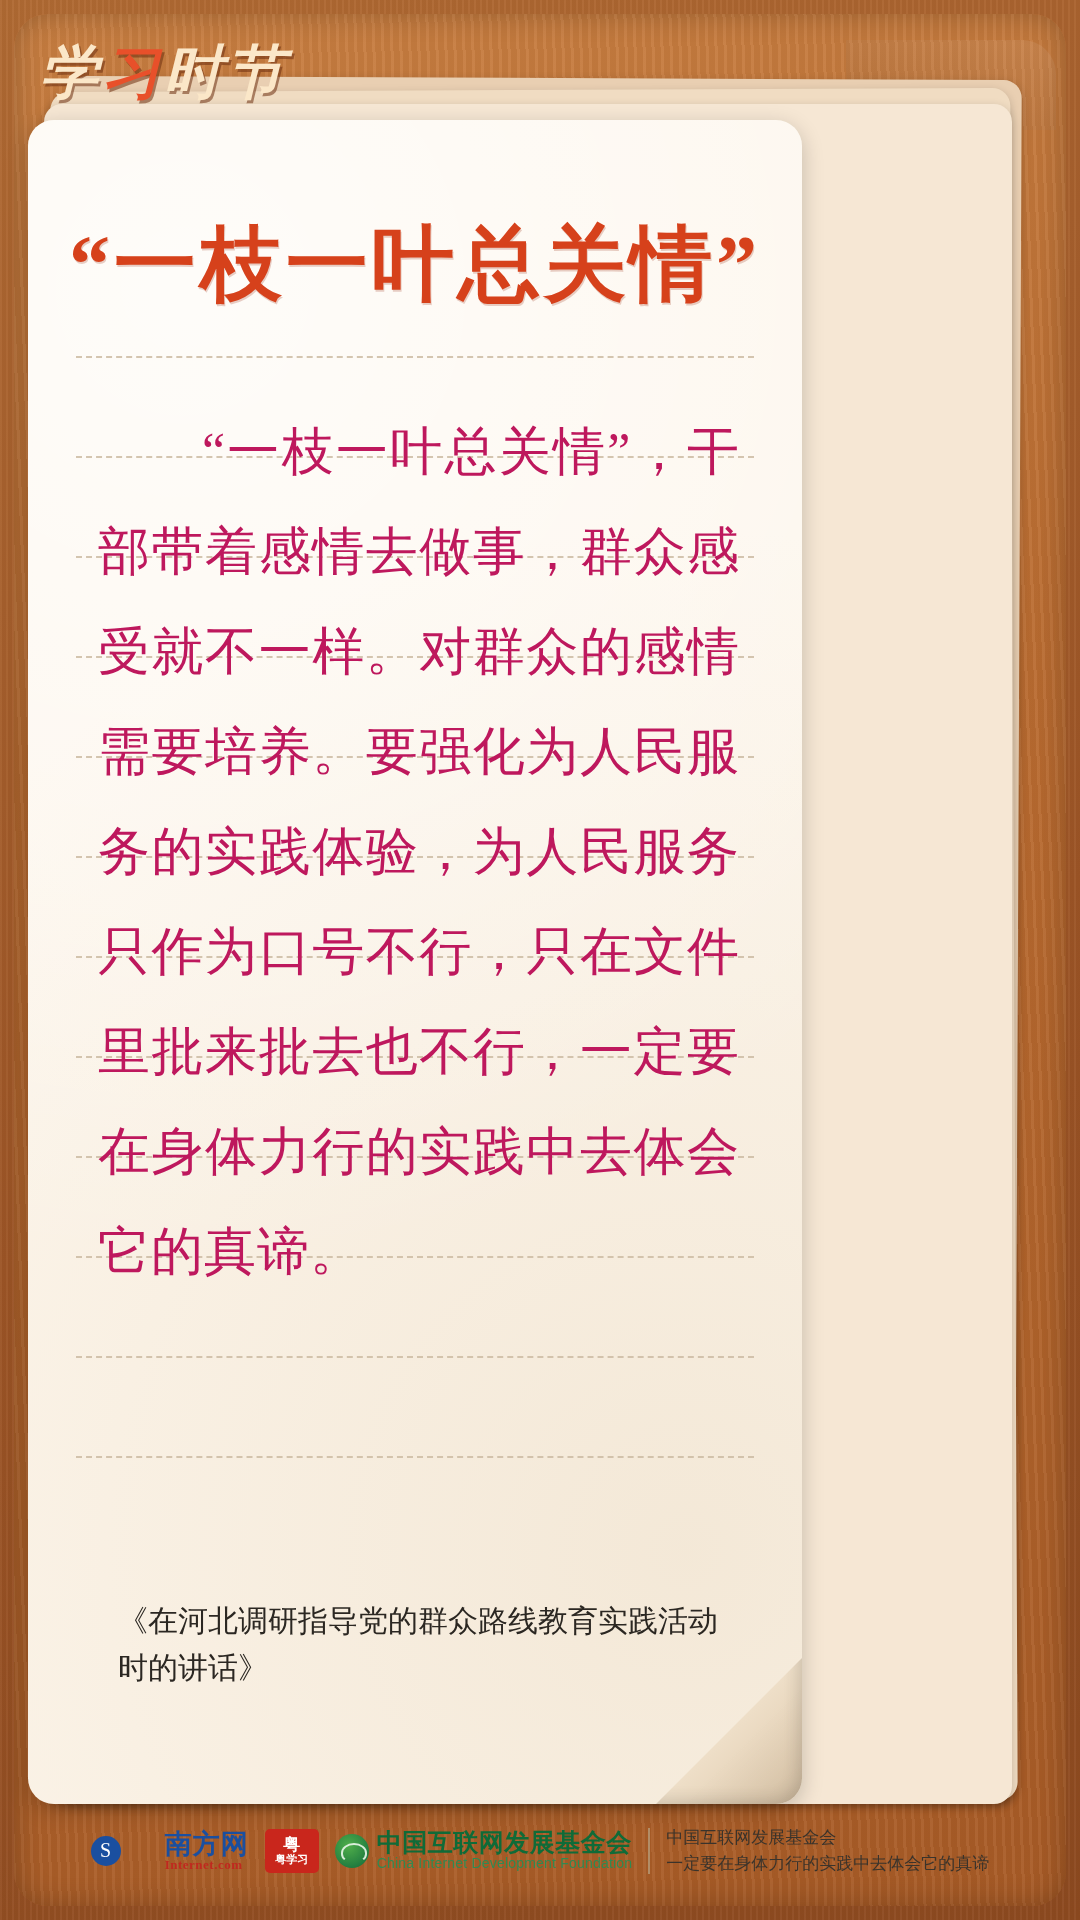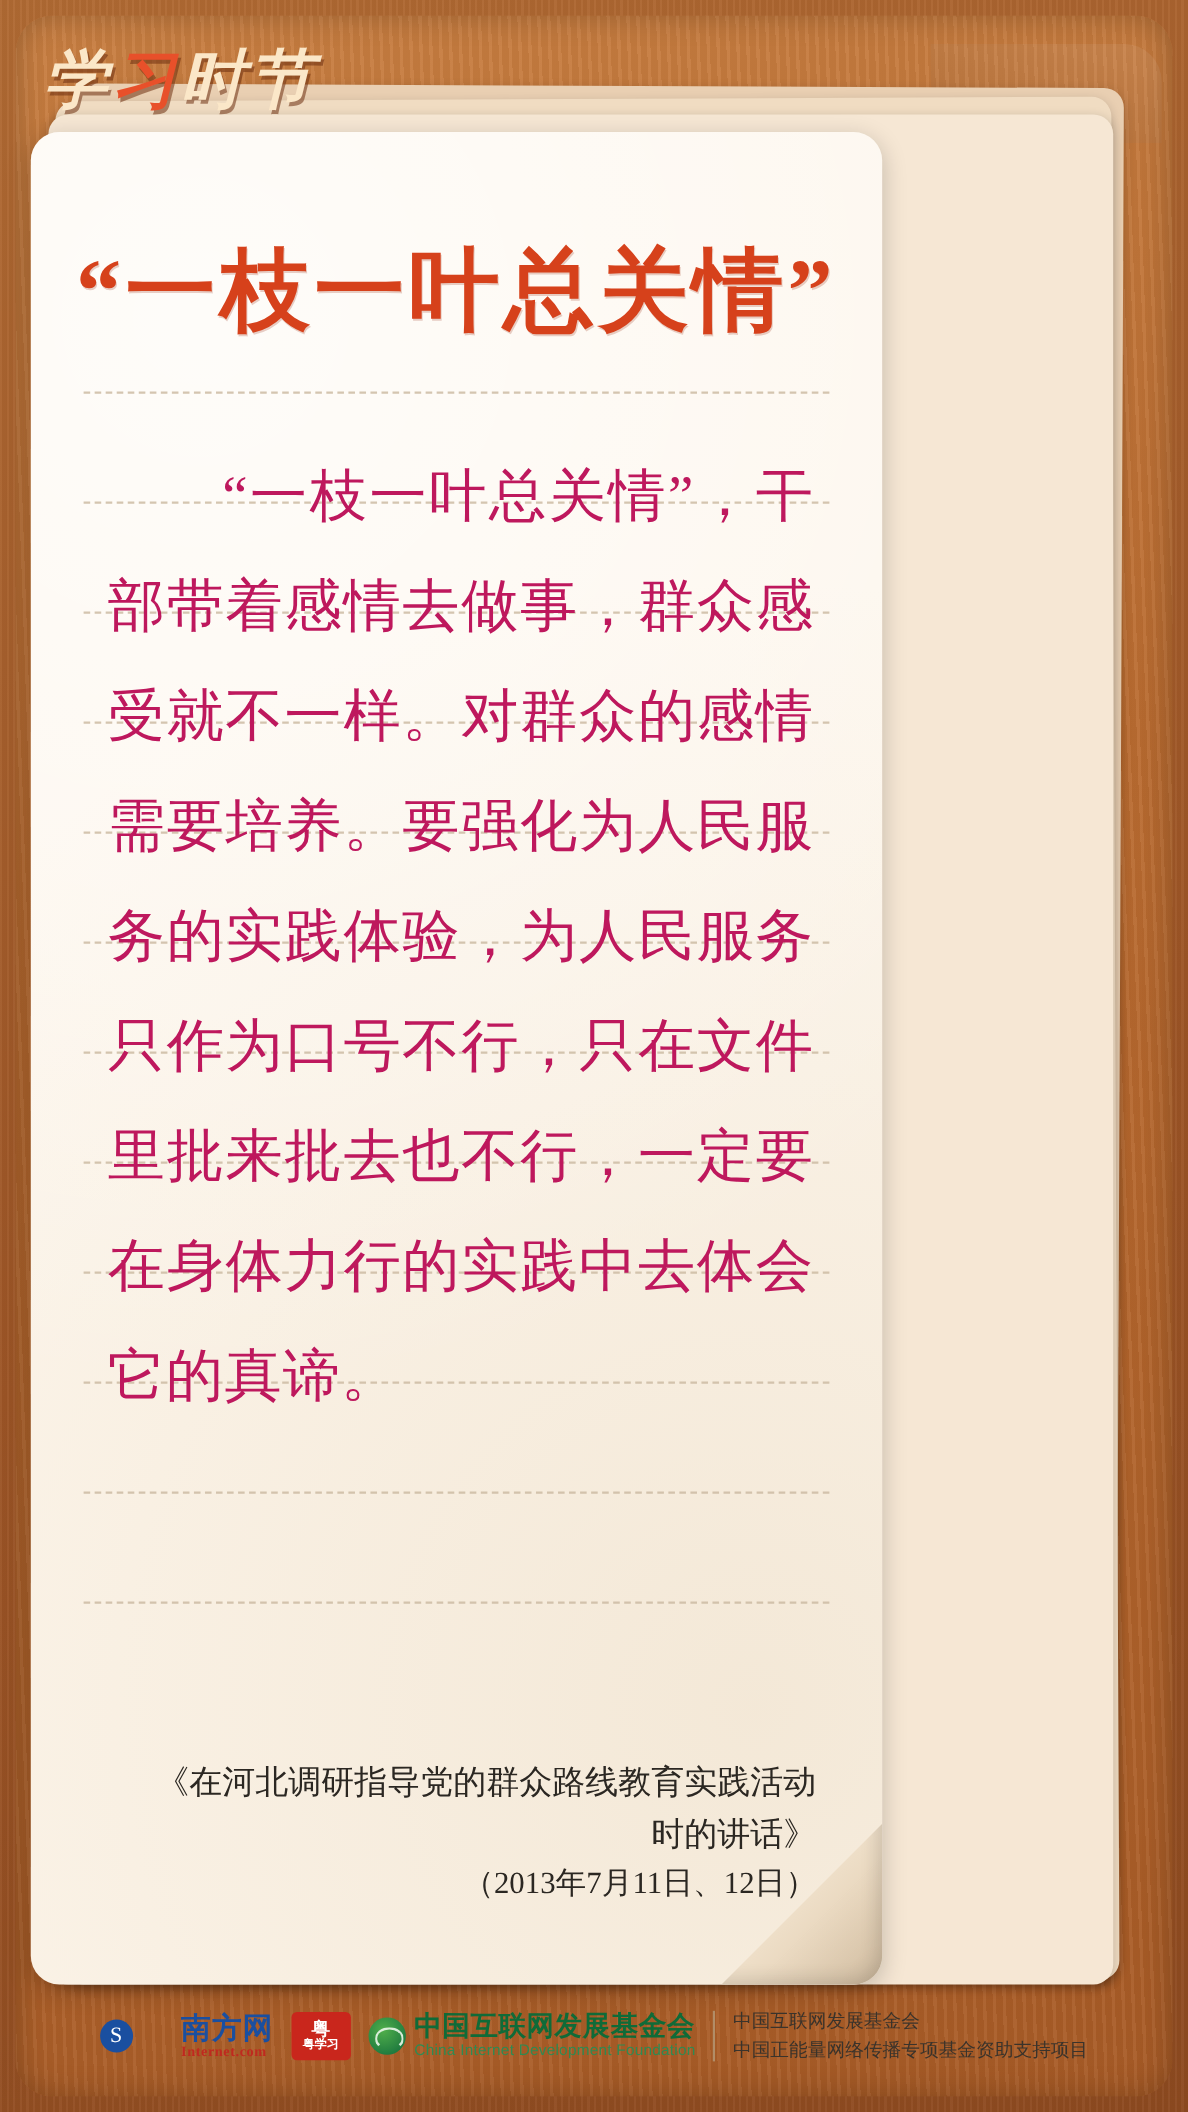"《在河北调研指导党的群众路线教育实践活动时的讲话》" .source { text-align: right -> none }
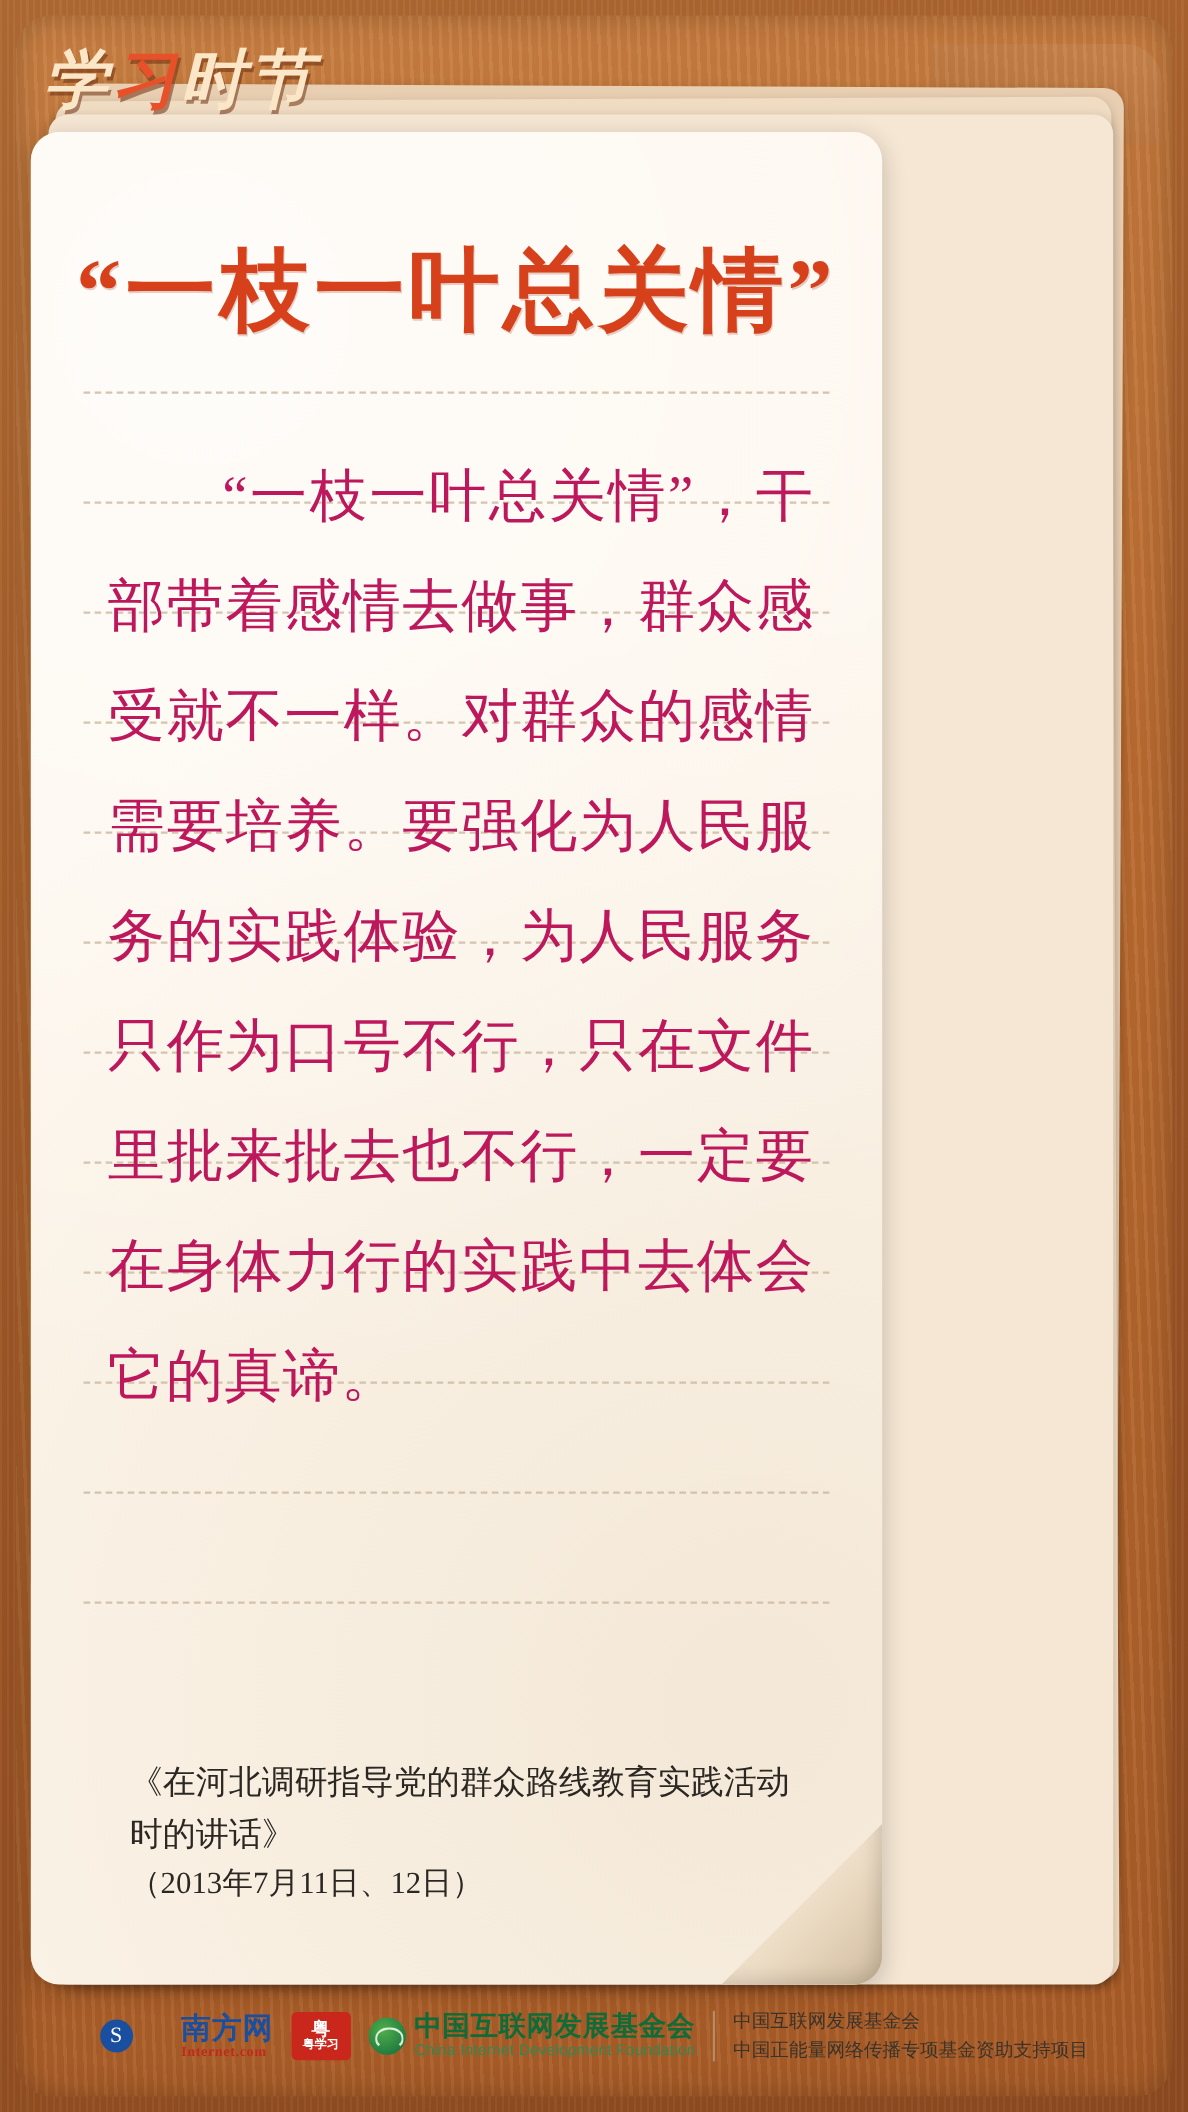"（2013年7月11日、12日）" div.src-date { html: <div>（2013年7月11日、12日）</div> -> none }
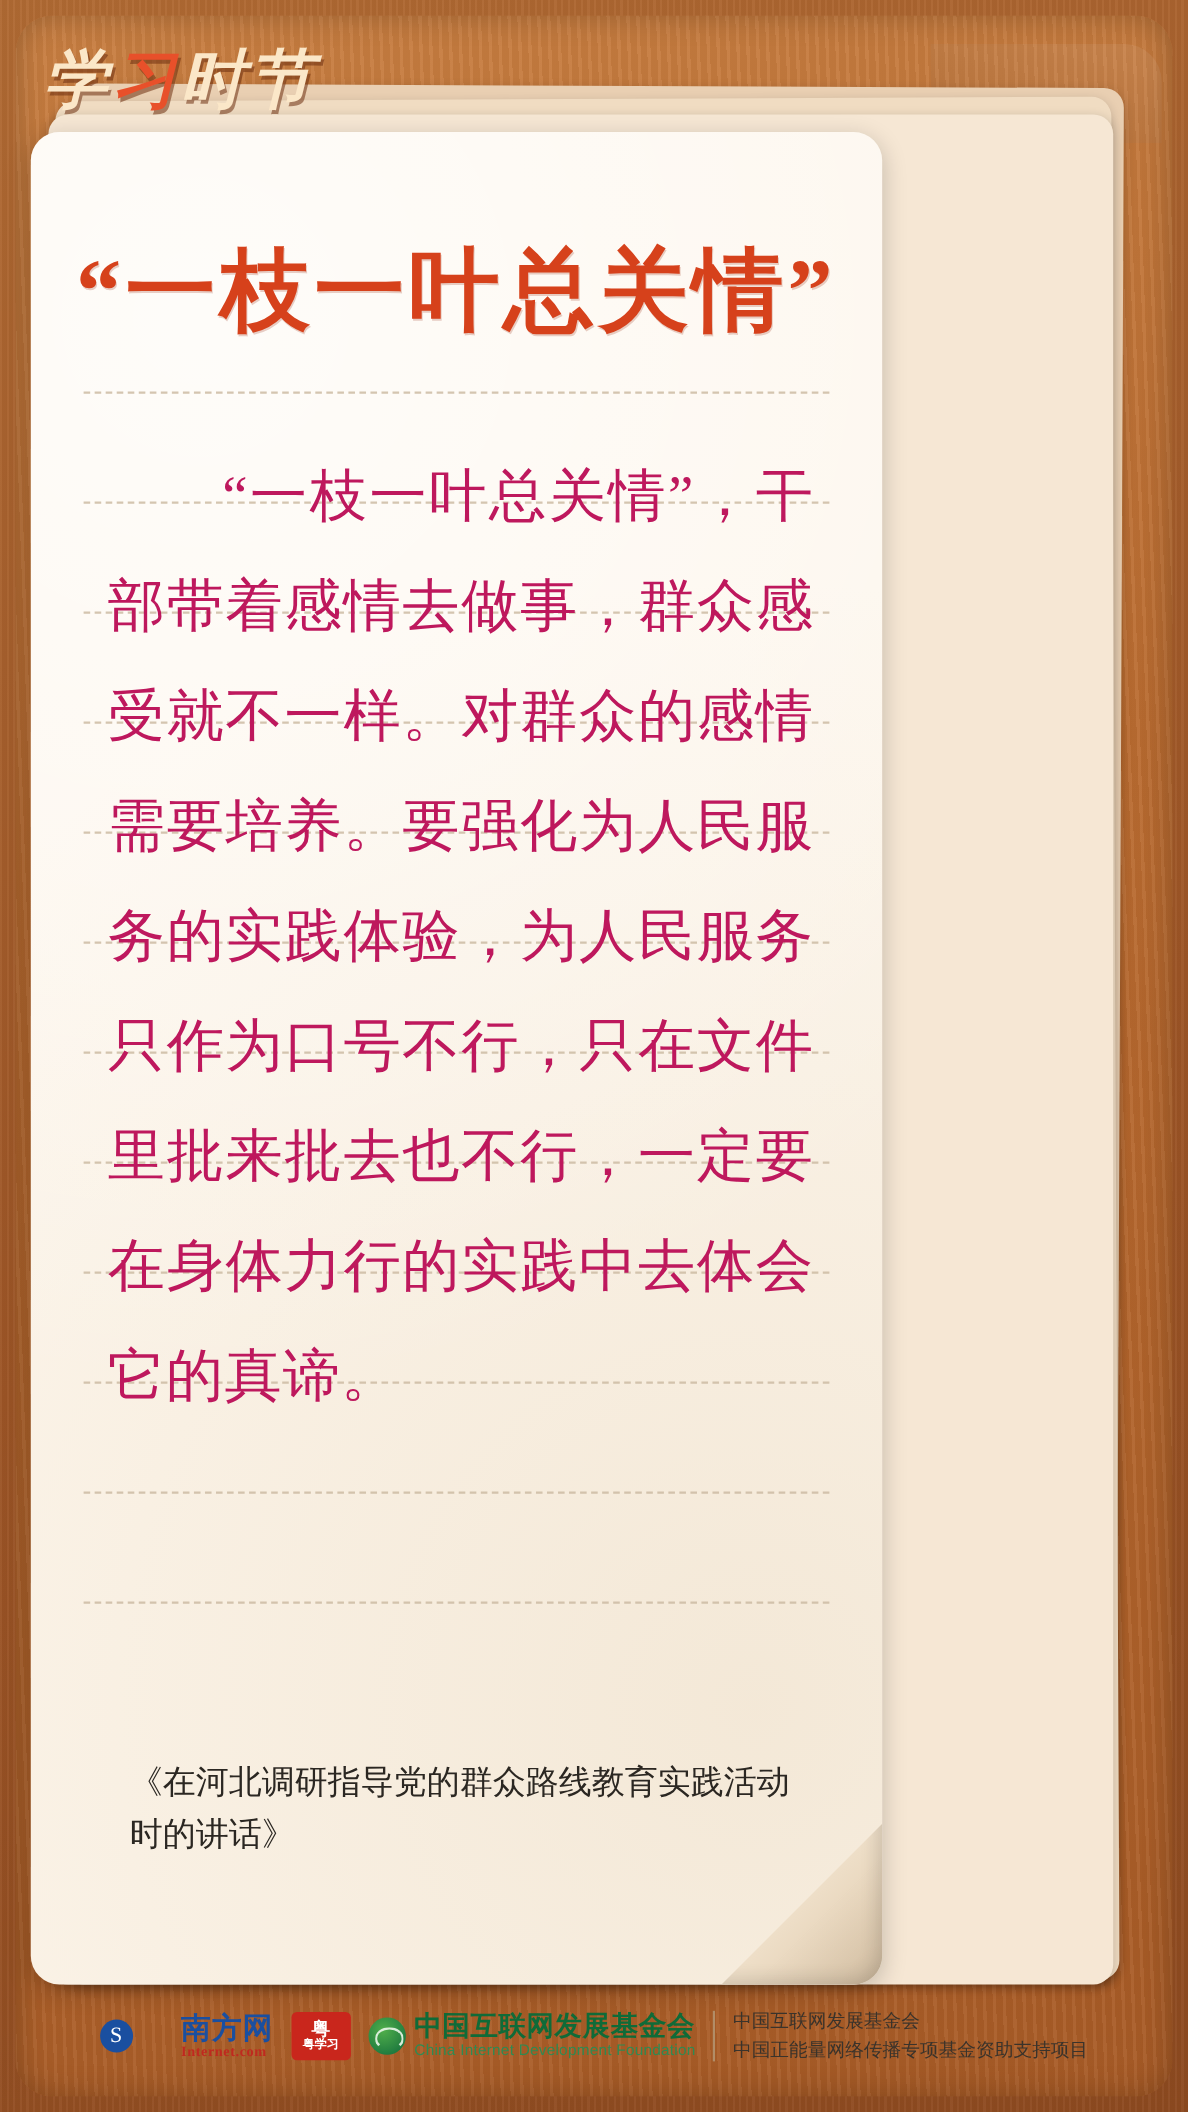"中国正能量网络传播专项基金资助支持项目" div { text: 中国正能量网络传播专项基金资助支持项目 -> 一定要在身体力行的实践中去体会它的真谛 }
